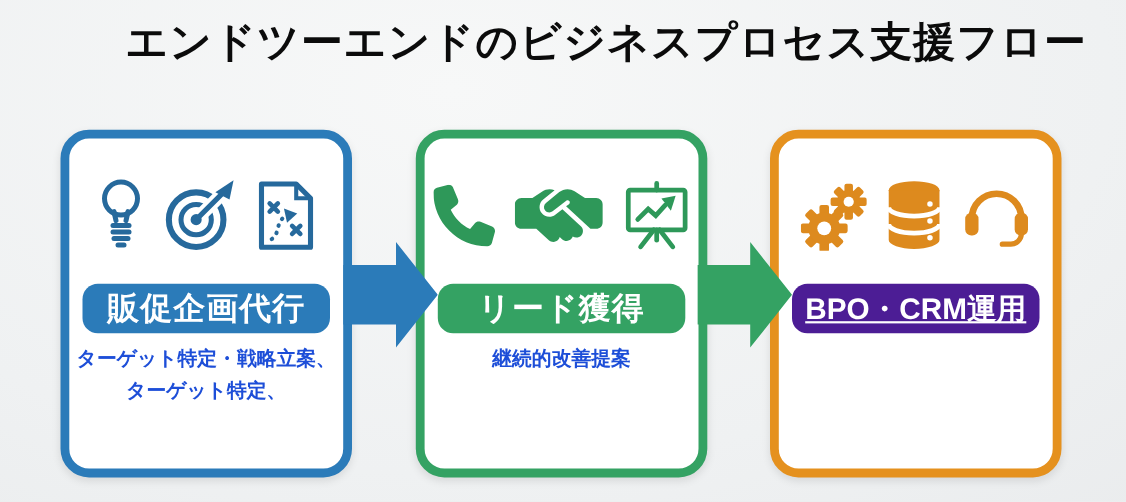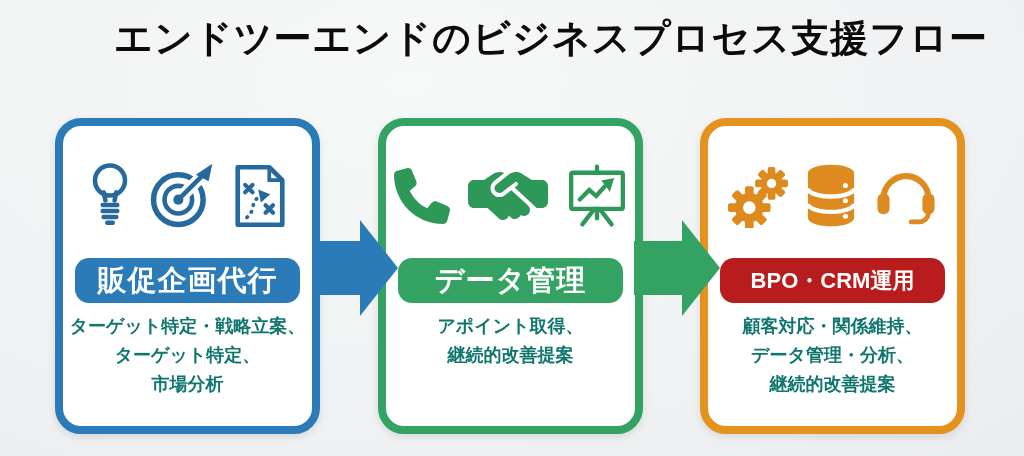"データ管理" div.badge { text: データ管理 -> リード獲得 }
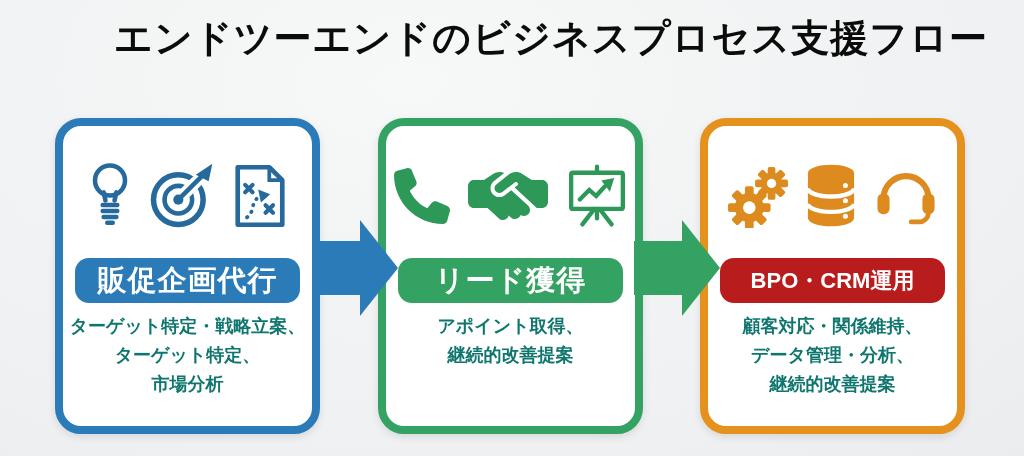"BPO・CRM運用" .s3 .badge { background: #b91c1c -> #4c1d95; font-size: 22px -> 27px; text-decoration: none -> underline }
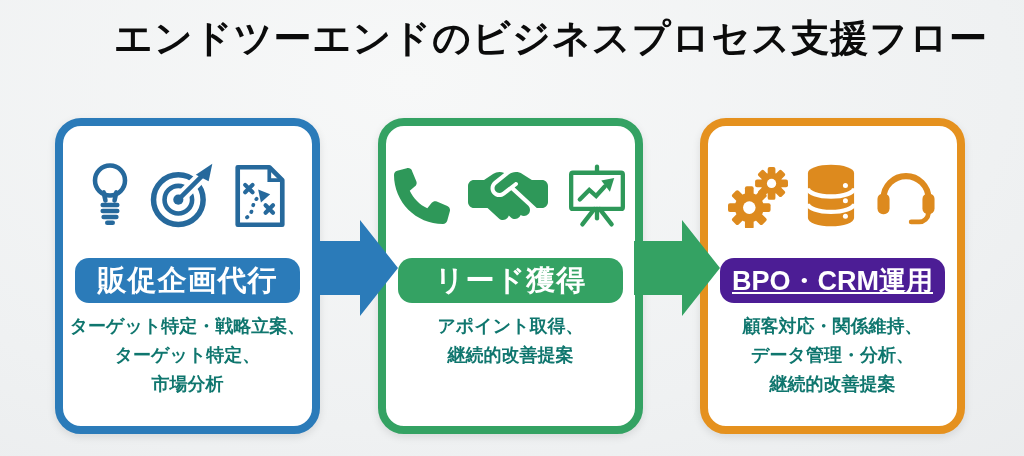"ターゲット特定・戦略立案、" .desc { color: #0f766e -> #1d4ed8 }
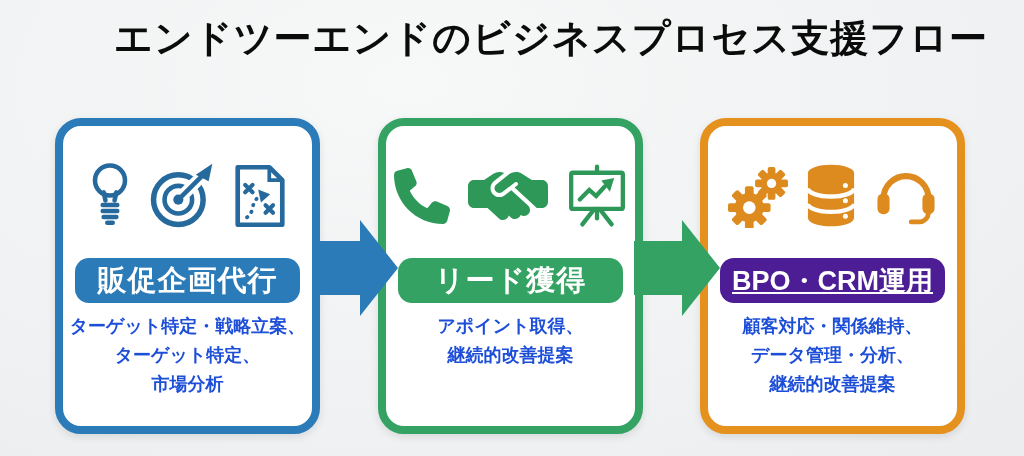"アポイント取得、" div { html: <div>アポイント取得、</div> -> none }
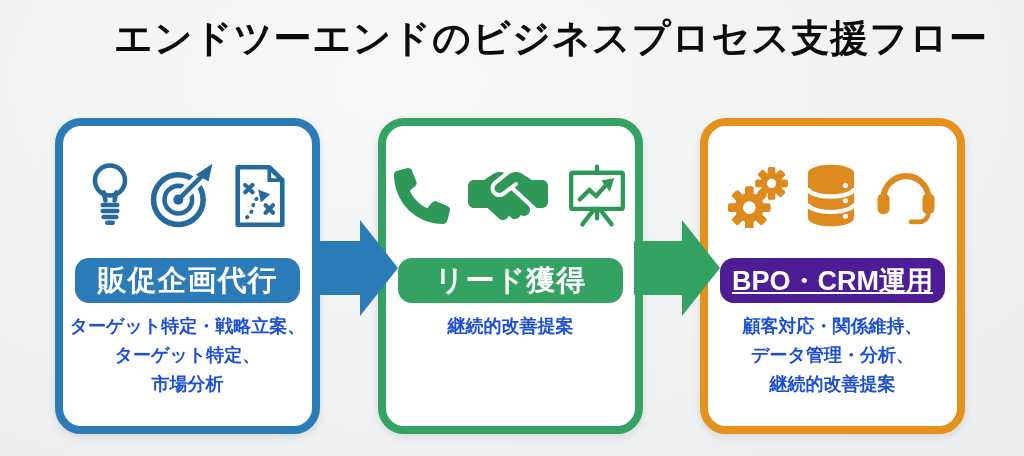"顧客対応・関係維持、" div.desc { html: <div> <div>顧客対応・関係維持、</div> <div>データ管理・分析、</div> <div>継続的改善提案</div> </div> -> none }
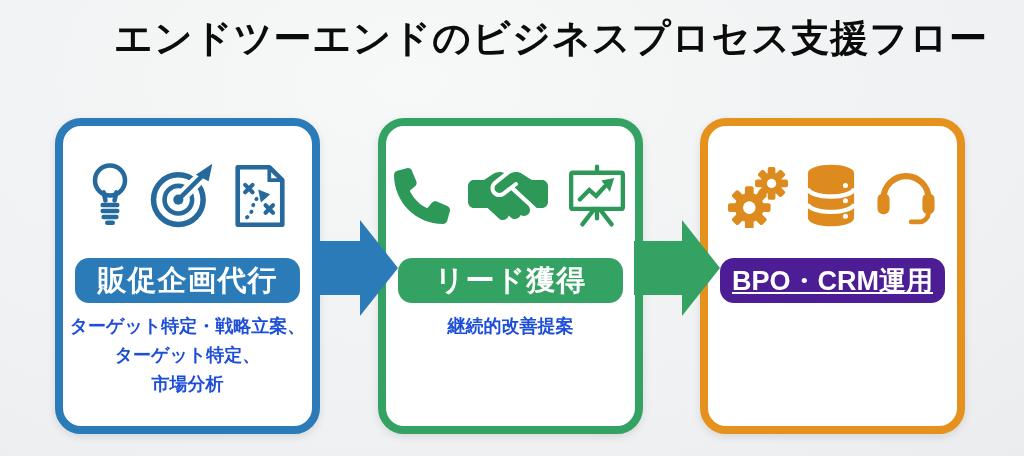"市場分析" div { html: <div>市場分析</div> -> none }
